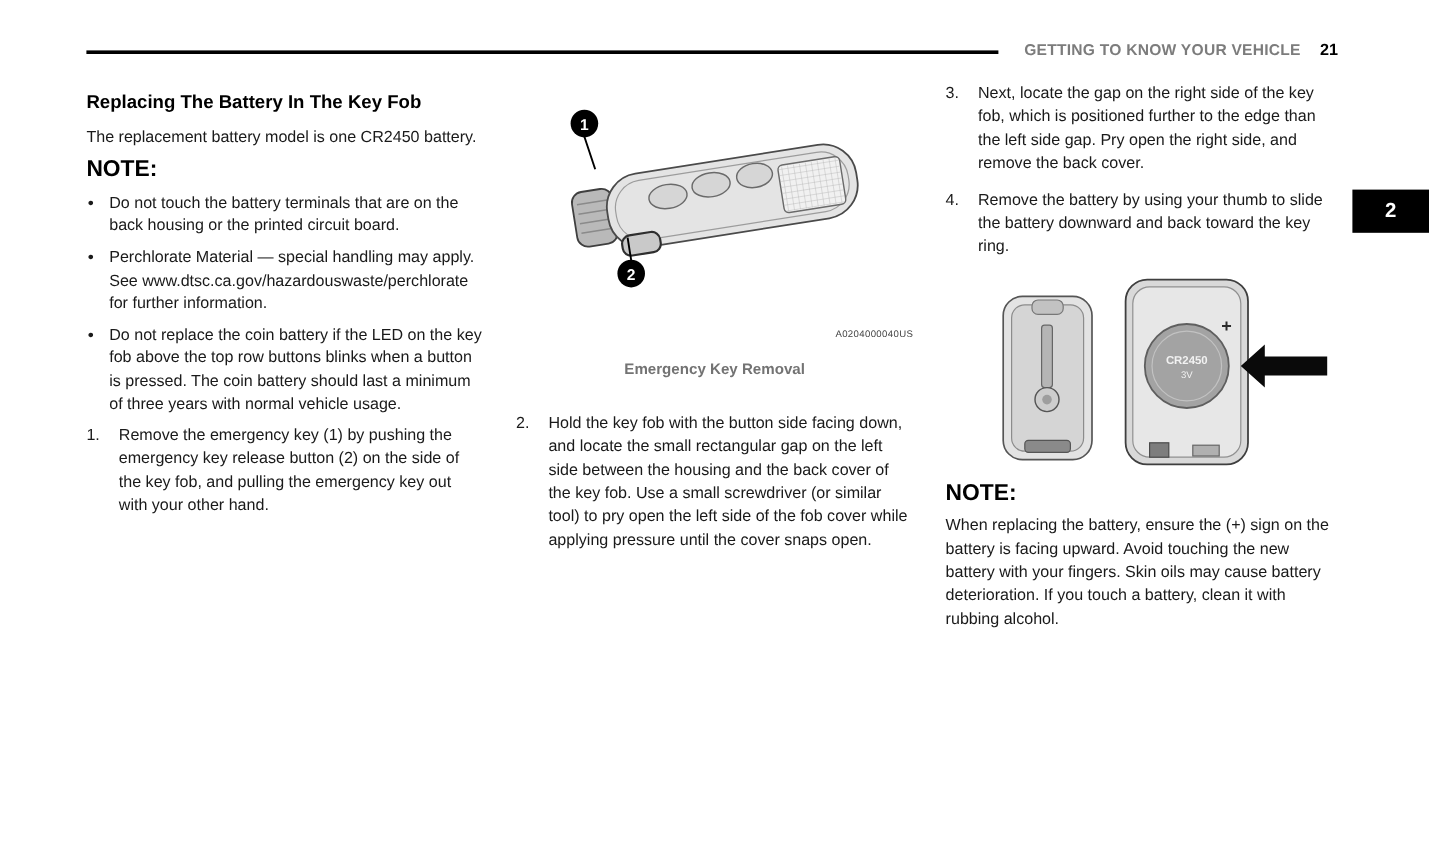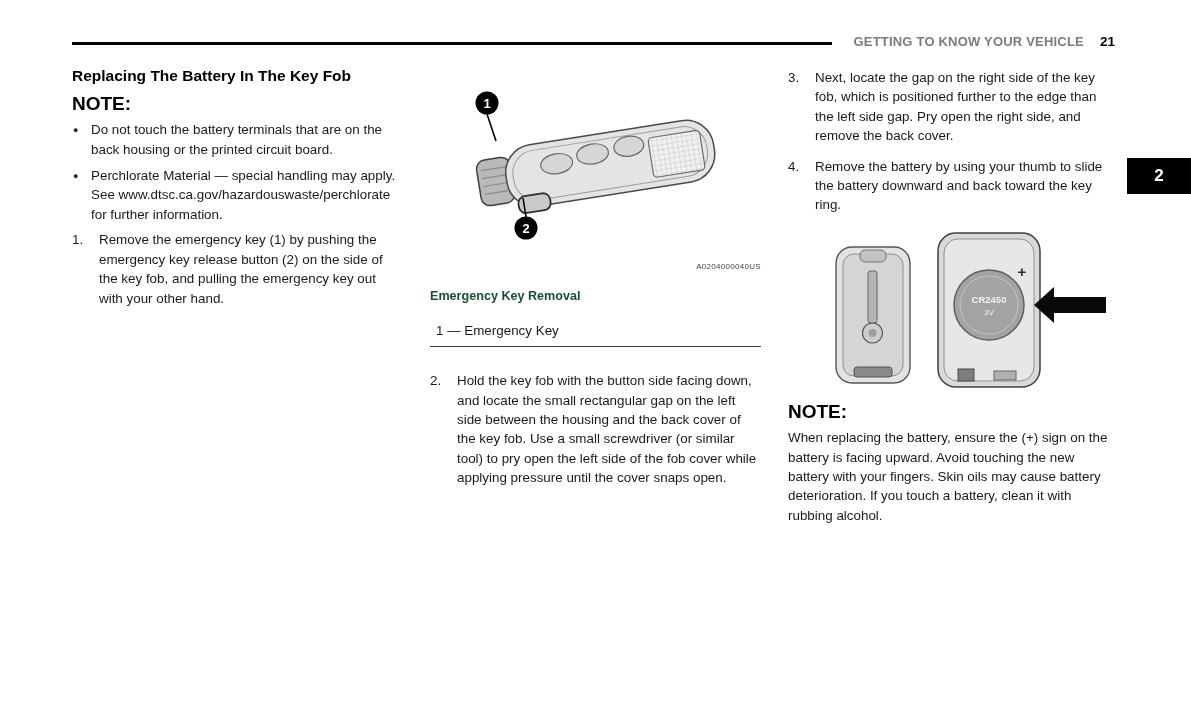"Replacing The Battery In The" .col-left { top: 66px -> 76px }
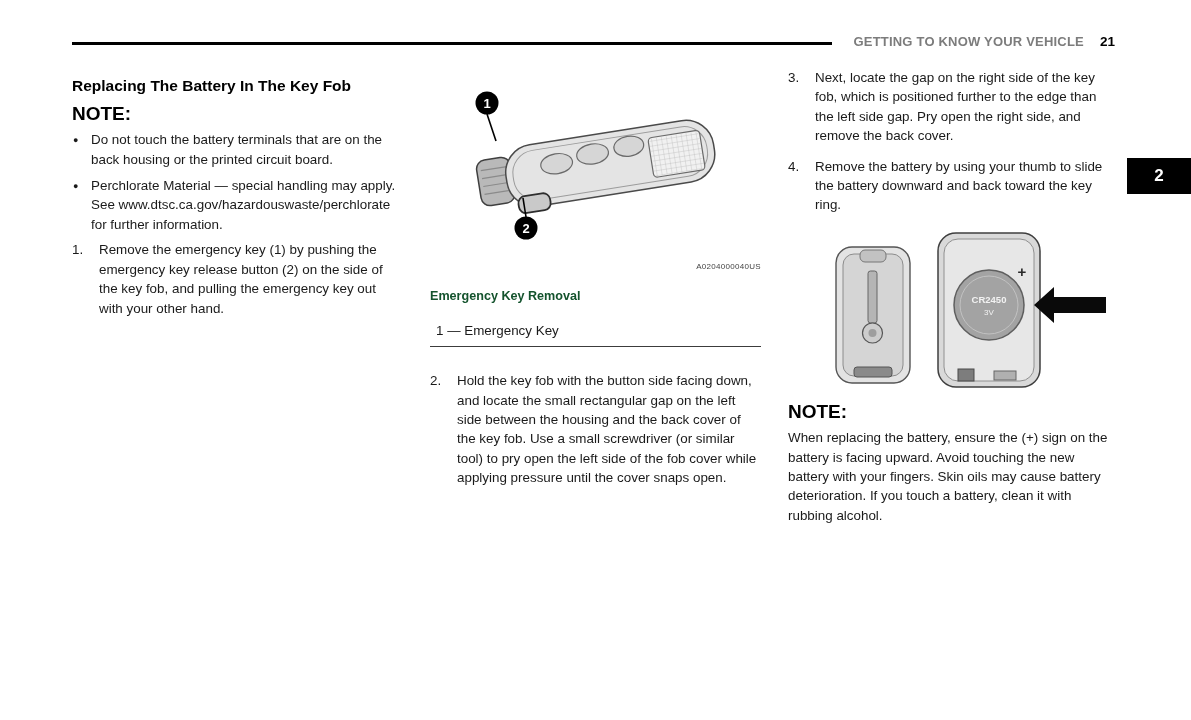"The replacement battery model is" p.para { html: none -> <p>The replacement battery model is one CR2450 battery.</p> }
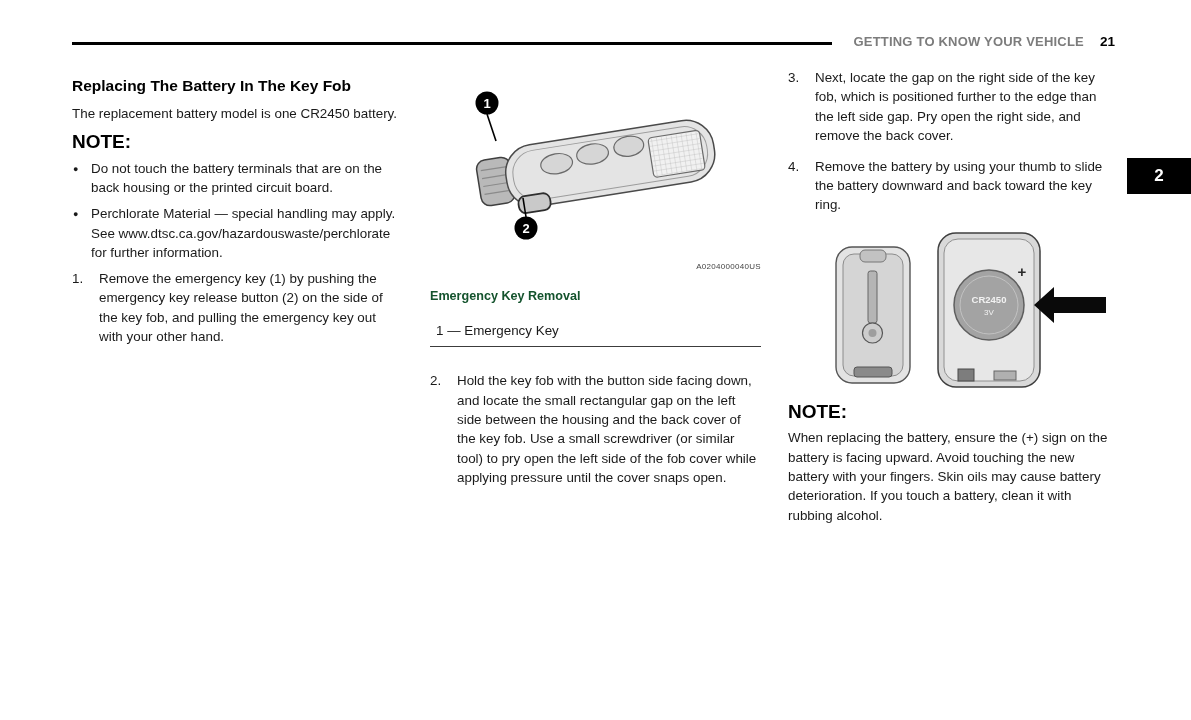"Do not replace the coin" li { html: none -> <li>Do not replace the coin battery if the LED on the key fob above the top row buttons blinks when a button is pressed. The coin battery should last a minimum of three years with normal vehicle usage.</li> }
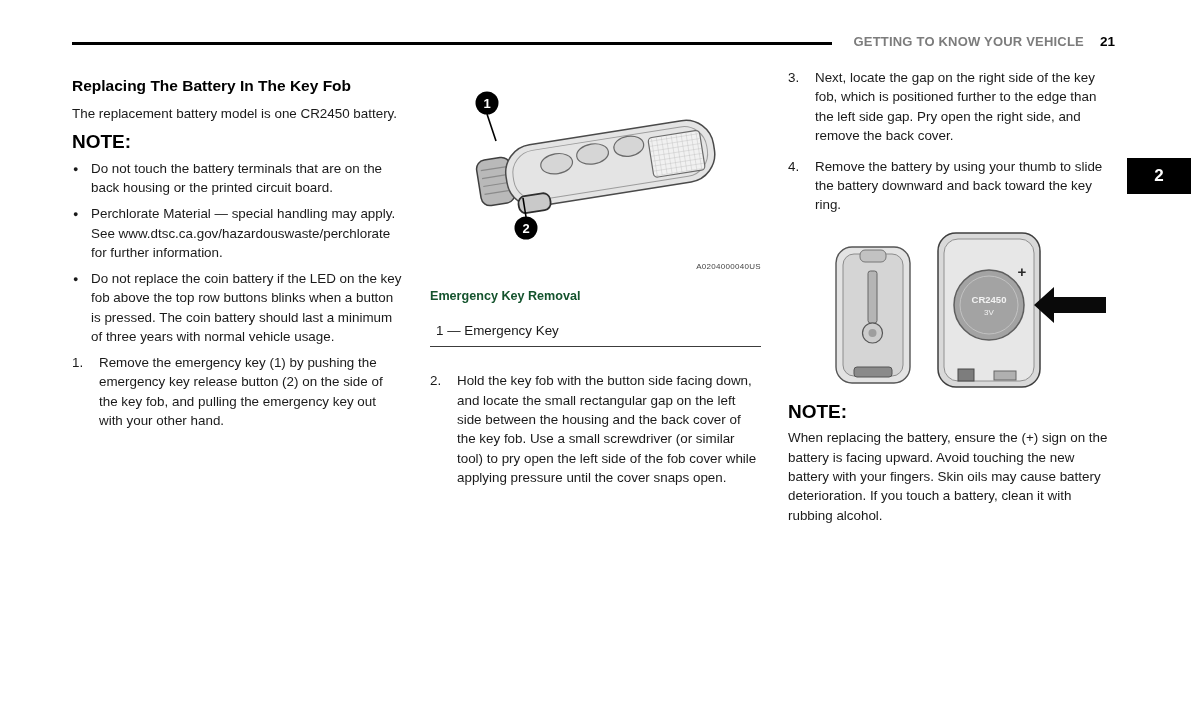"A0204000040US" .figure-code { margin-top: 8px -> 20px }
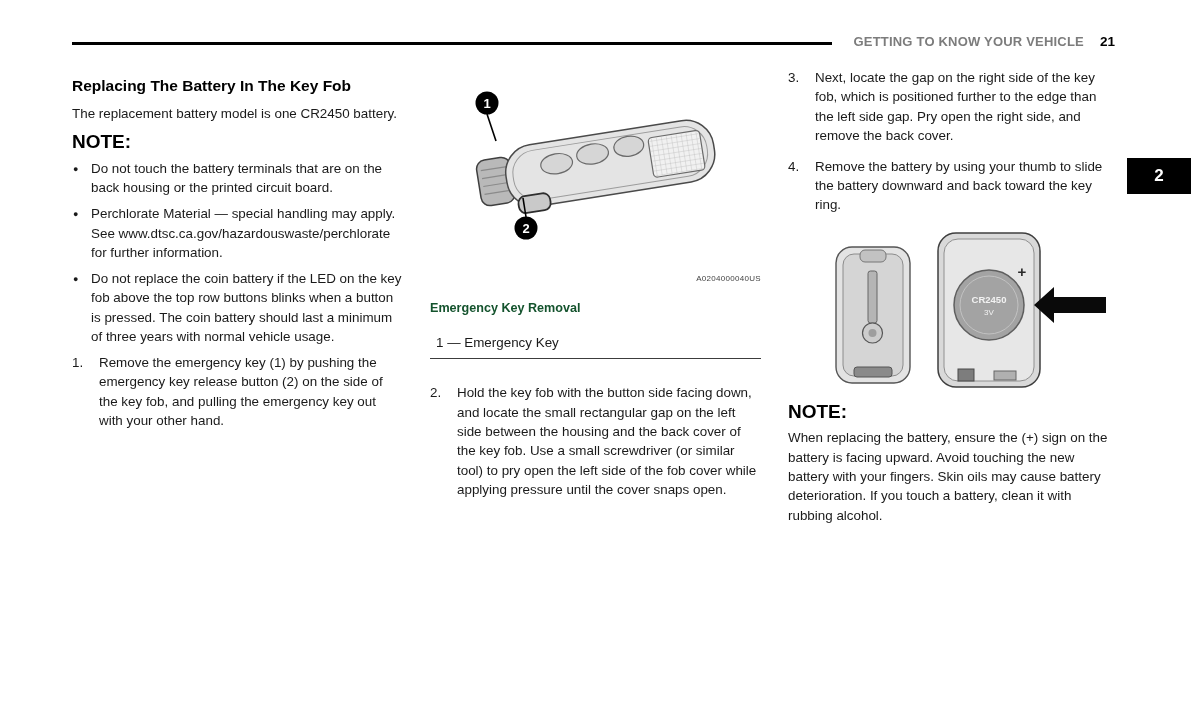"Emergency Key Removal" .figure-caption { color: #14532d -> #737373; text-align: none -> center }
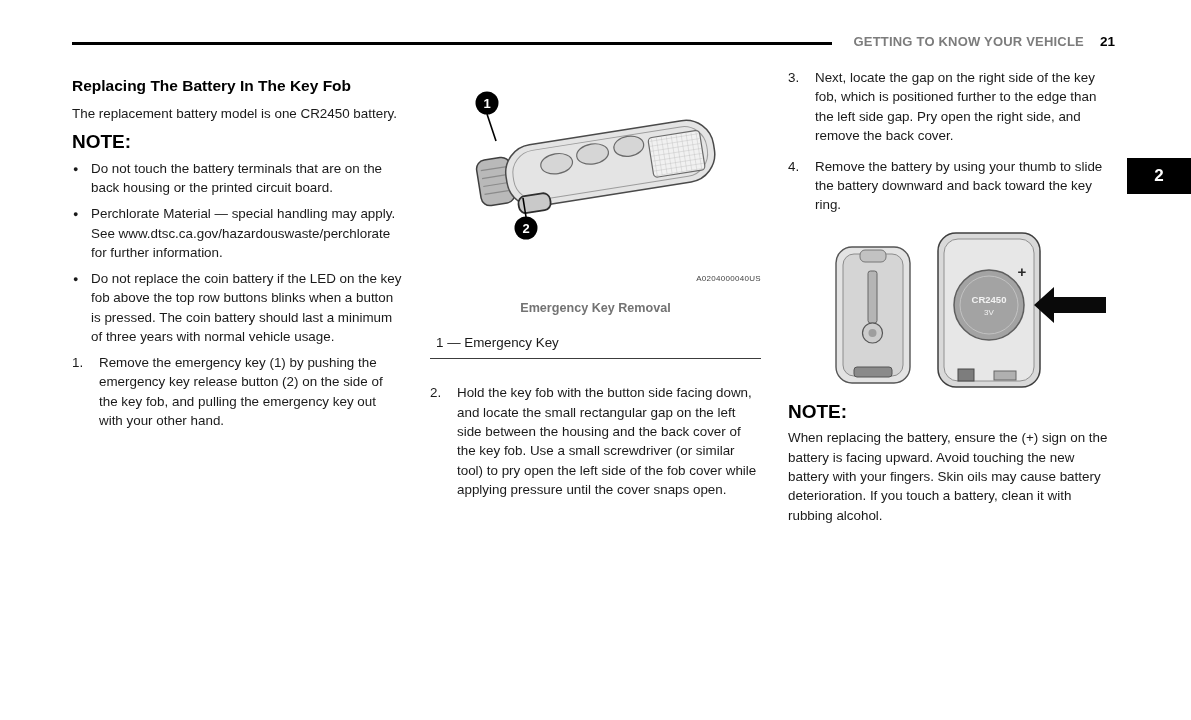"1 — Emergency Key" div.legend-row { html: <div>1 — Emergency Key</div> -> none }
